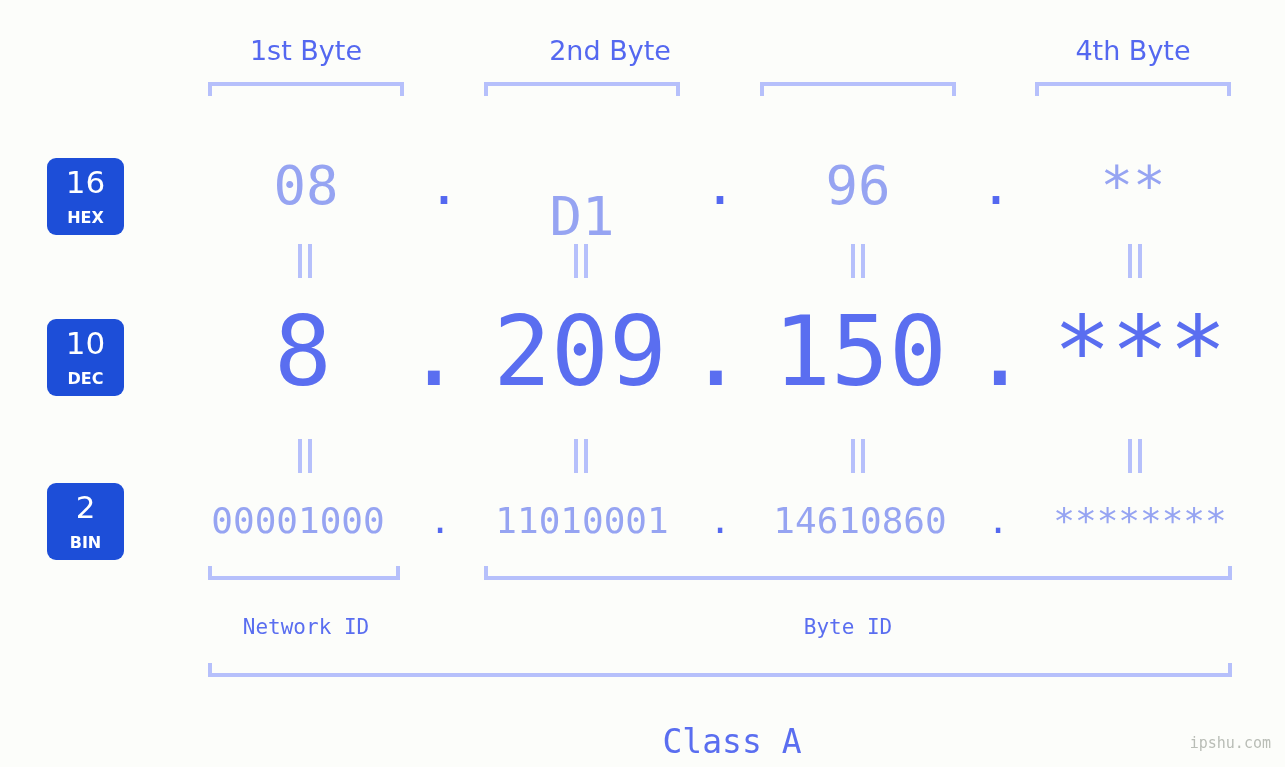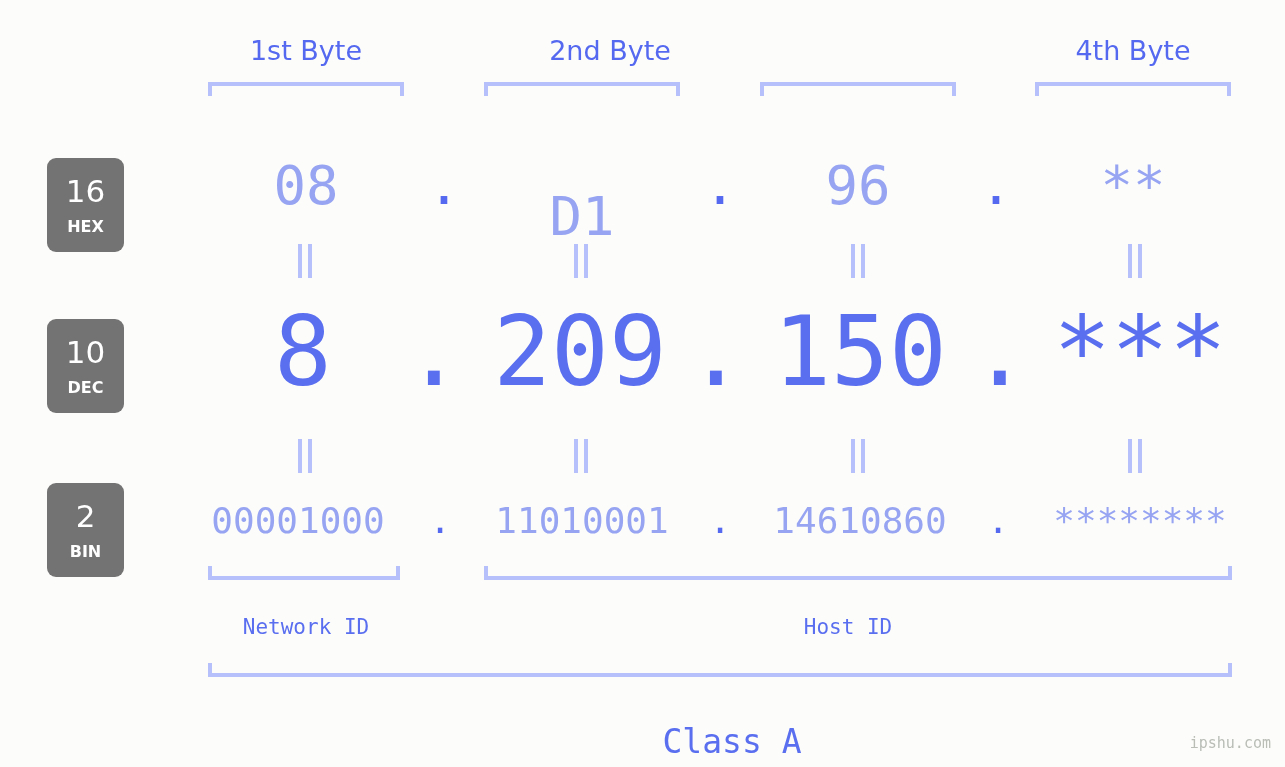"16" .badge { background: #737373 -> #1d4ed8; height: 94px -> 77px }
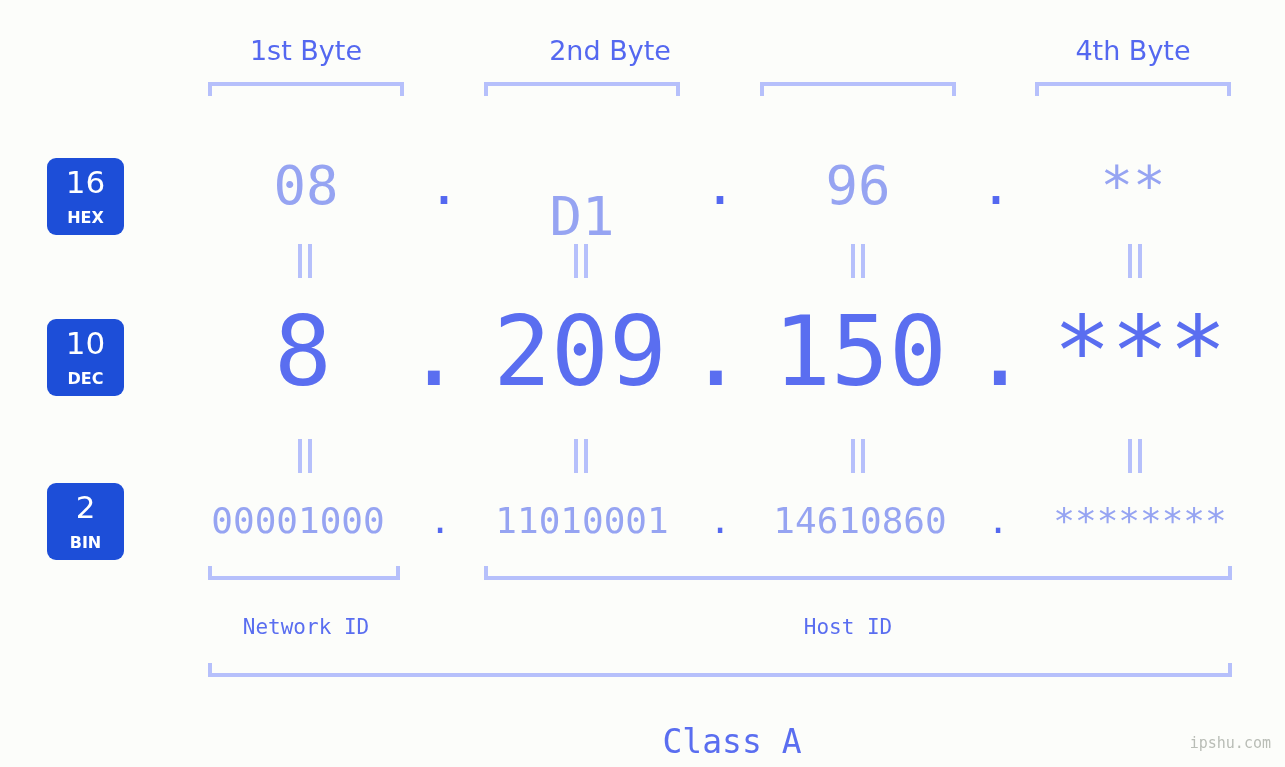"Host ID" div.section-label { text: Host -> Byte }
